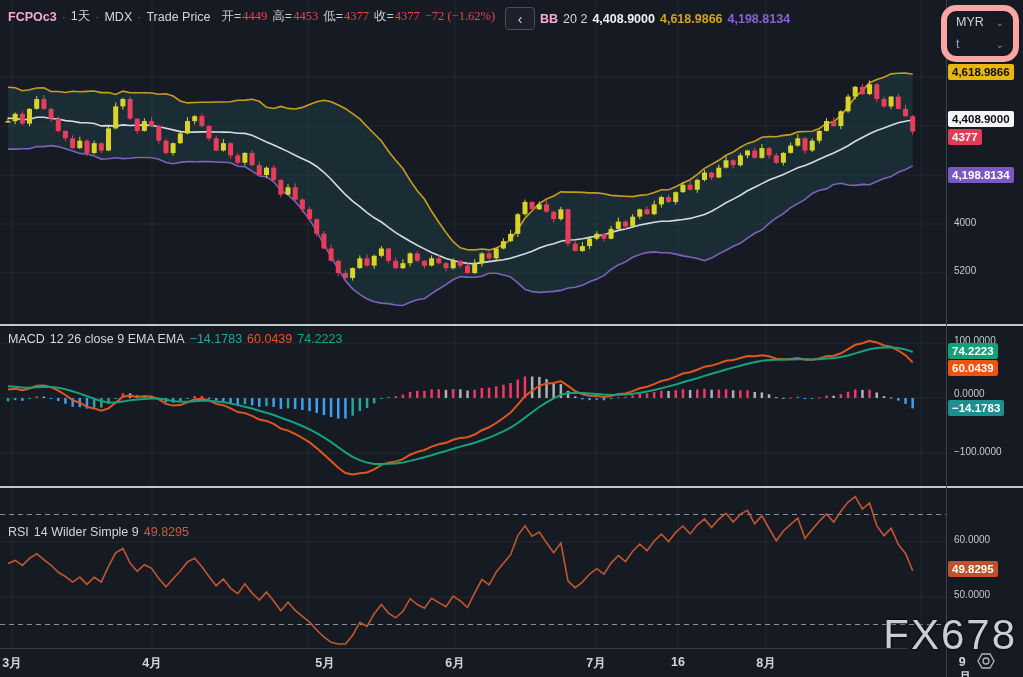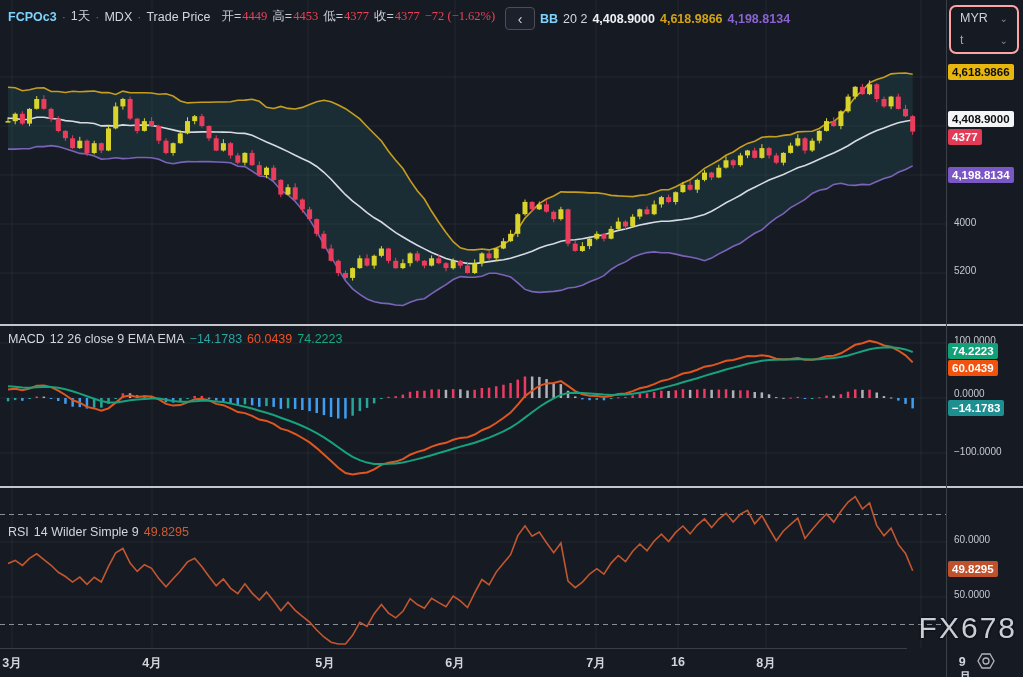"FCPOc3" .sym { color: #7dd3fc -> #f9a8d4 }
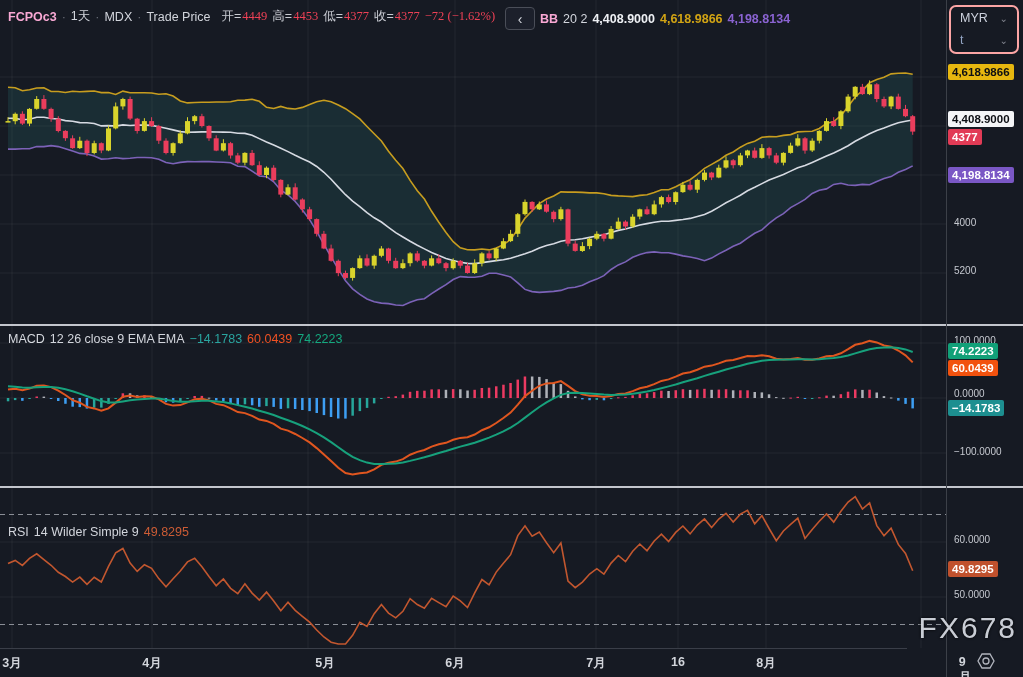"MYR" .cur-box { border: 2px solid #fca5a5 -> 6px solid #fca5a5; border-radius: 7px -> 15px }
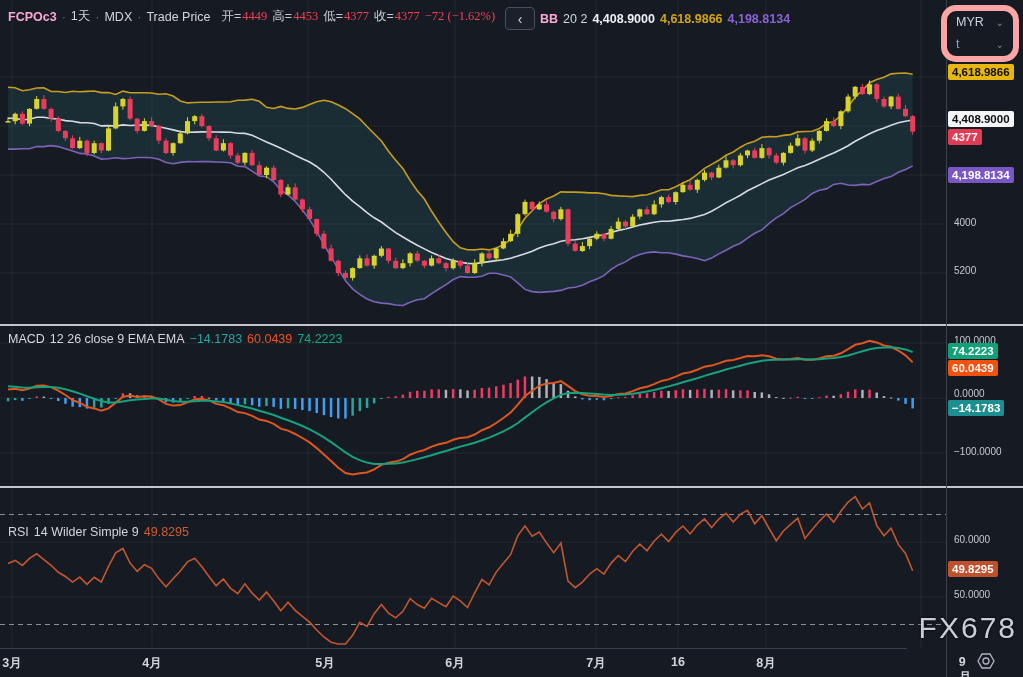"FX678" #watermark { font-size: 30px -> 42px }
